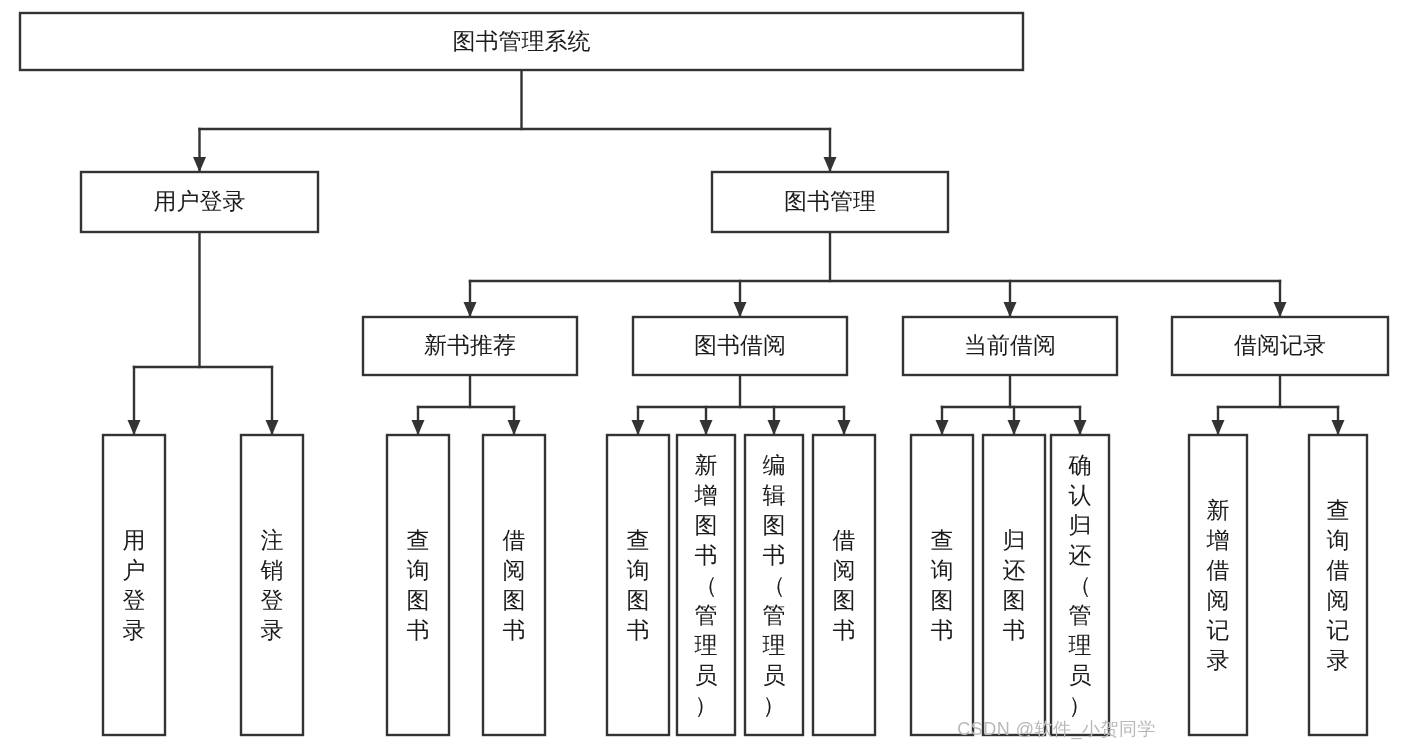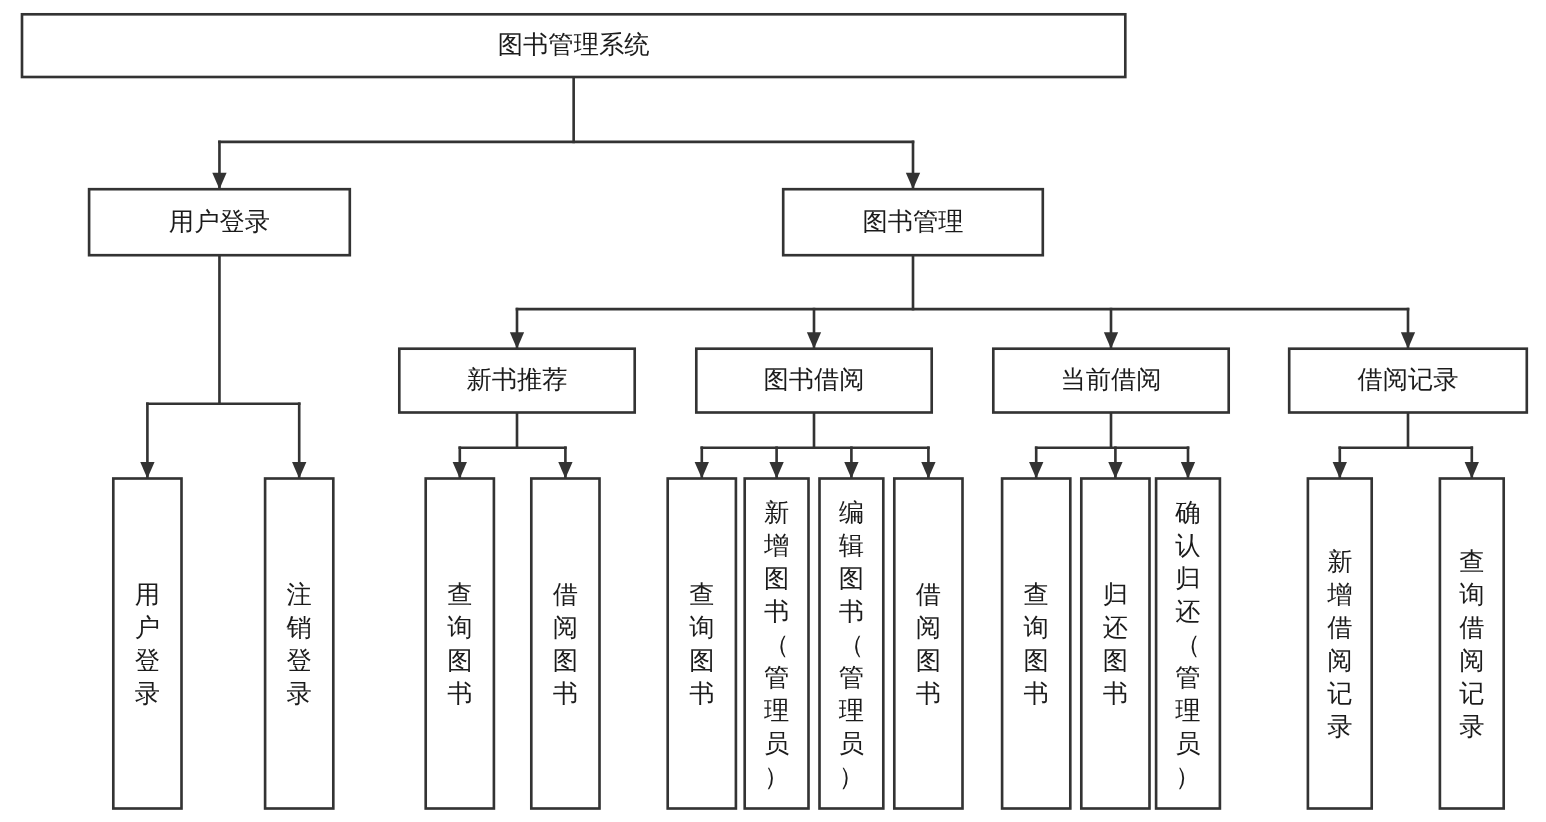"CSDN @软件_小贺同学" div.watermark { html: none -> <div>CSDN @软件_小贺同学</div> }
